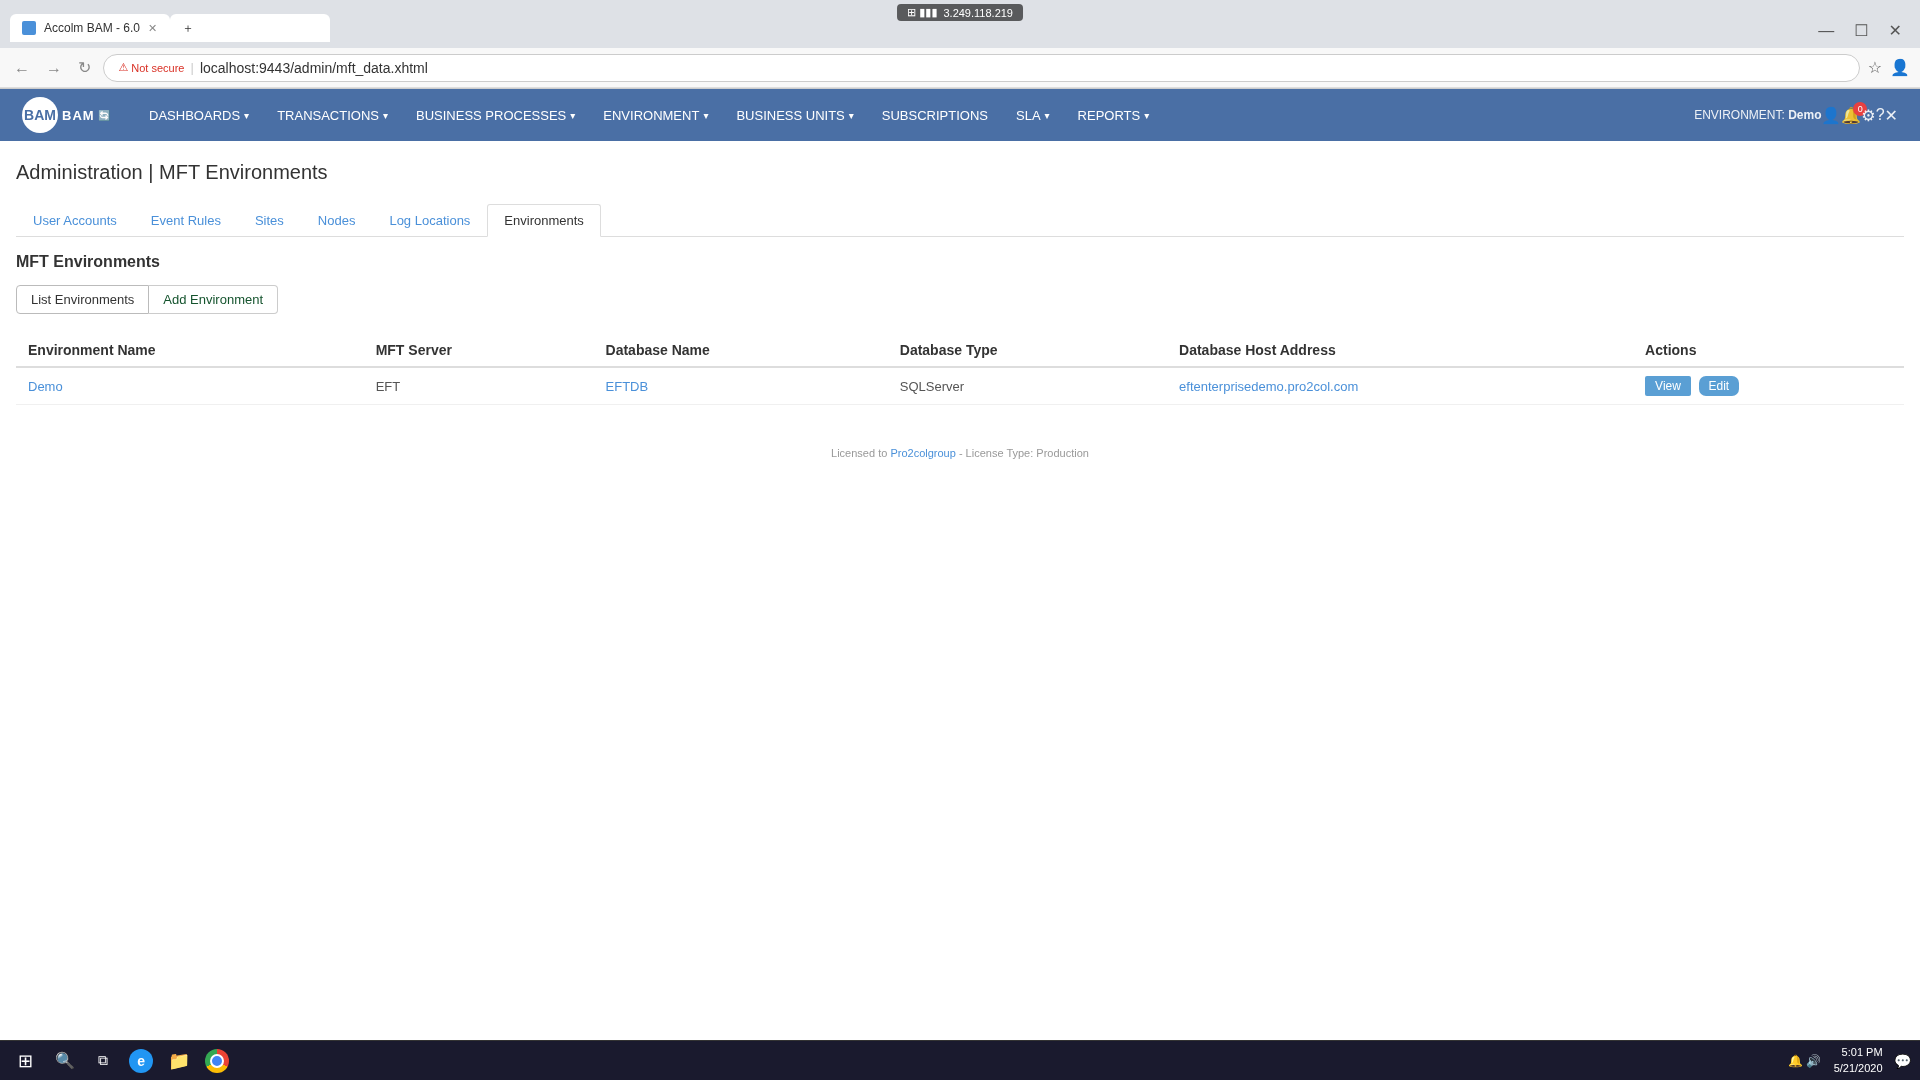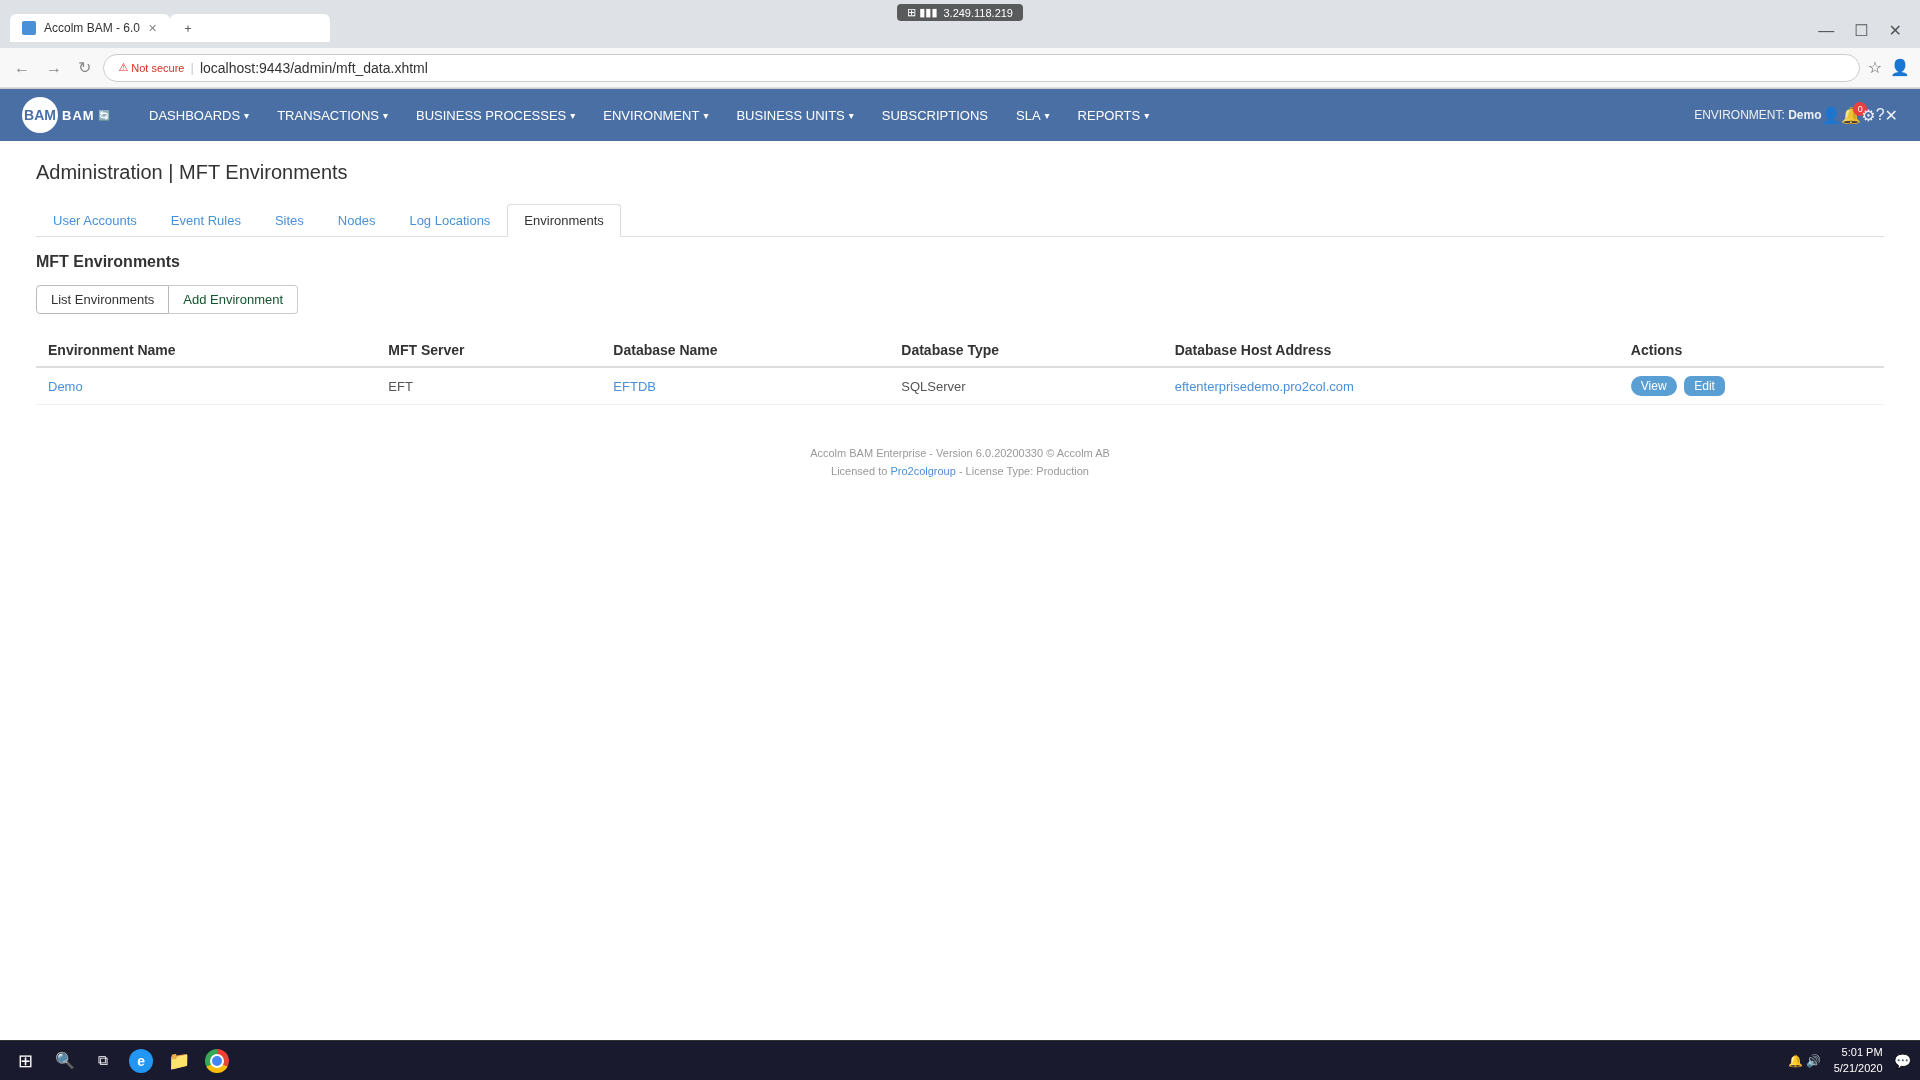"Administration | MFT Environments" .page-content { padding: 20px 36px -> 20px 16px }
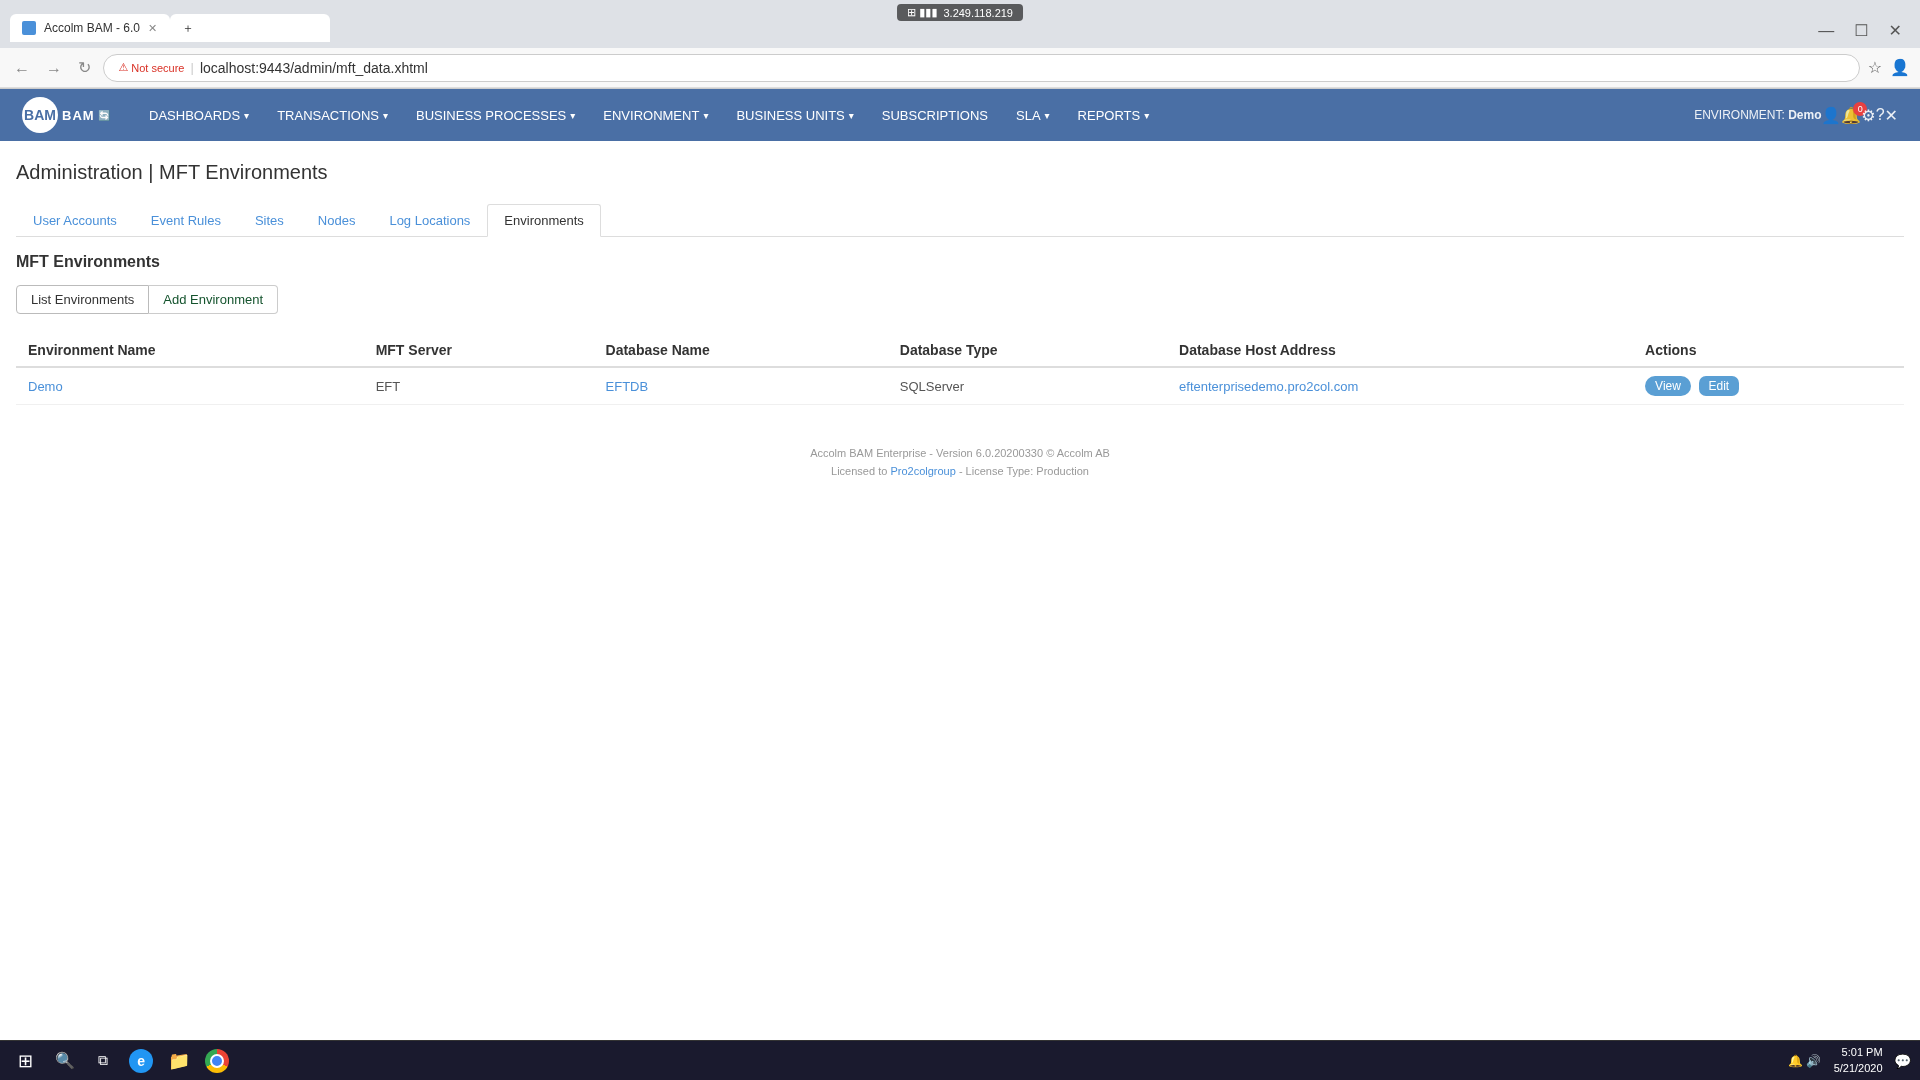"View" .btn-view { border-radius: 10px -> 2px }
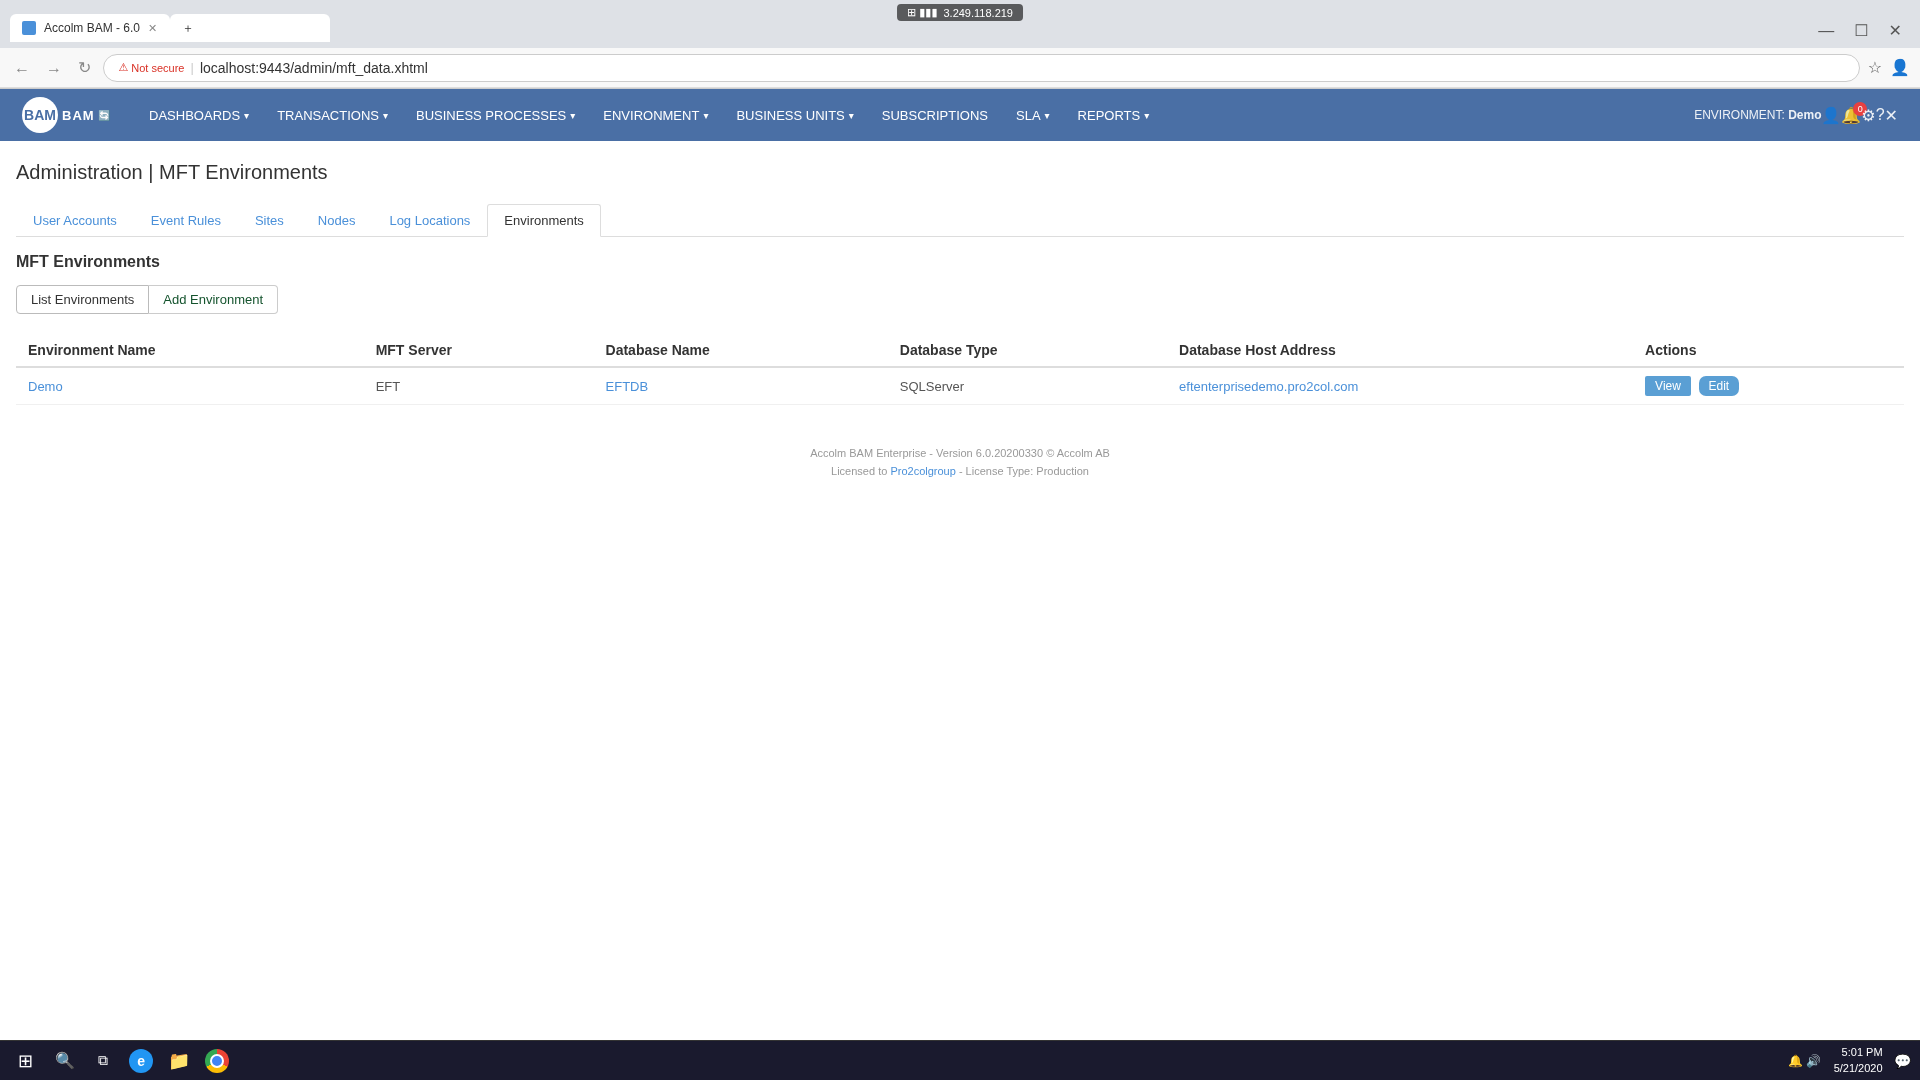"Accolm BAM Enterprise - Version" div { html: <div>Accolm BAM Enterprise - Version 6.0.20200330 © Accolm AB</div> -> none }
